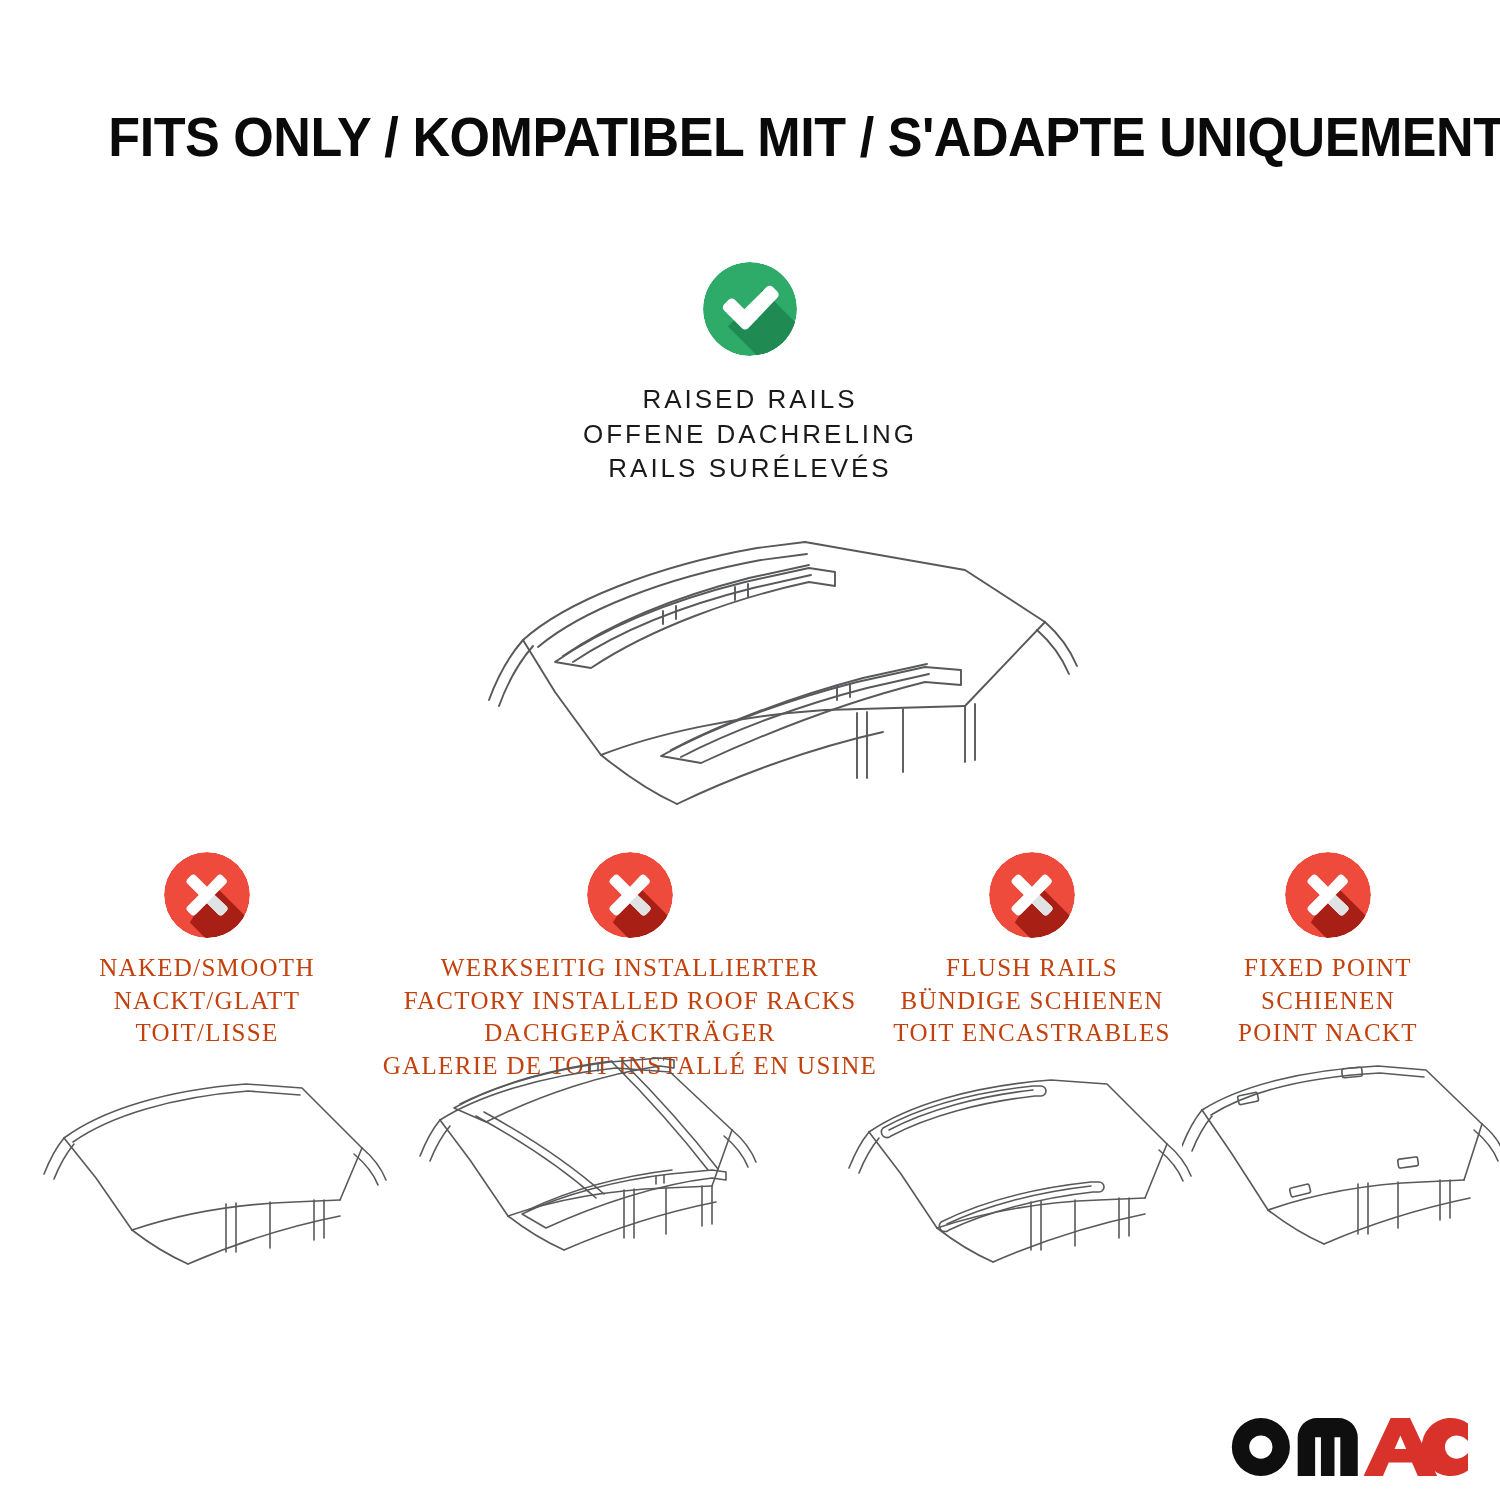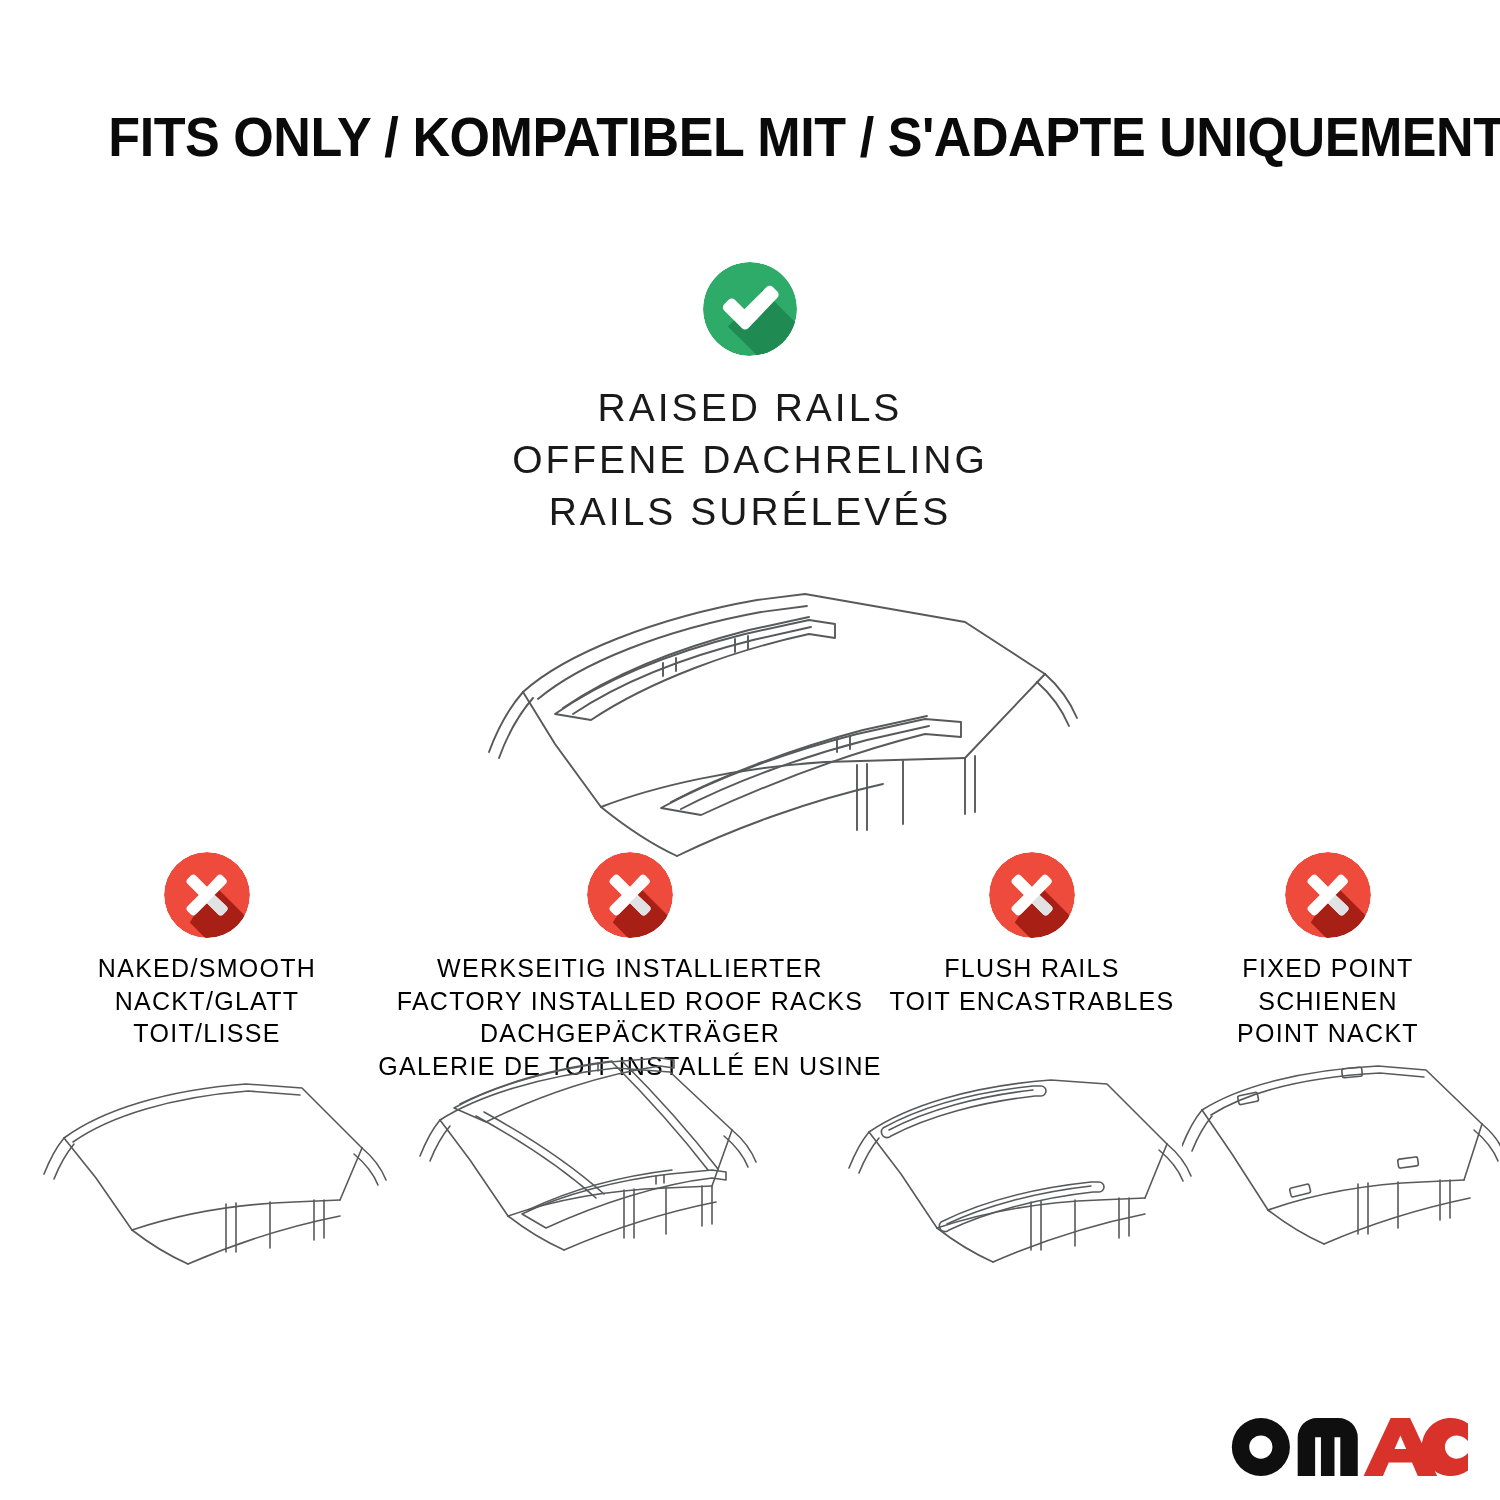"RAISED RAILS" .hero-labels .lbl { font-size: 39px -> 26px }
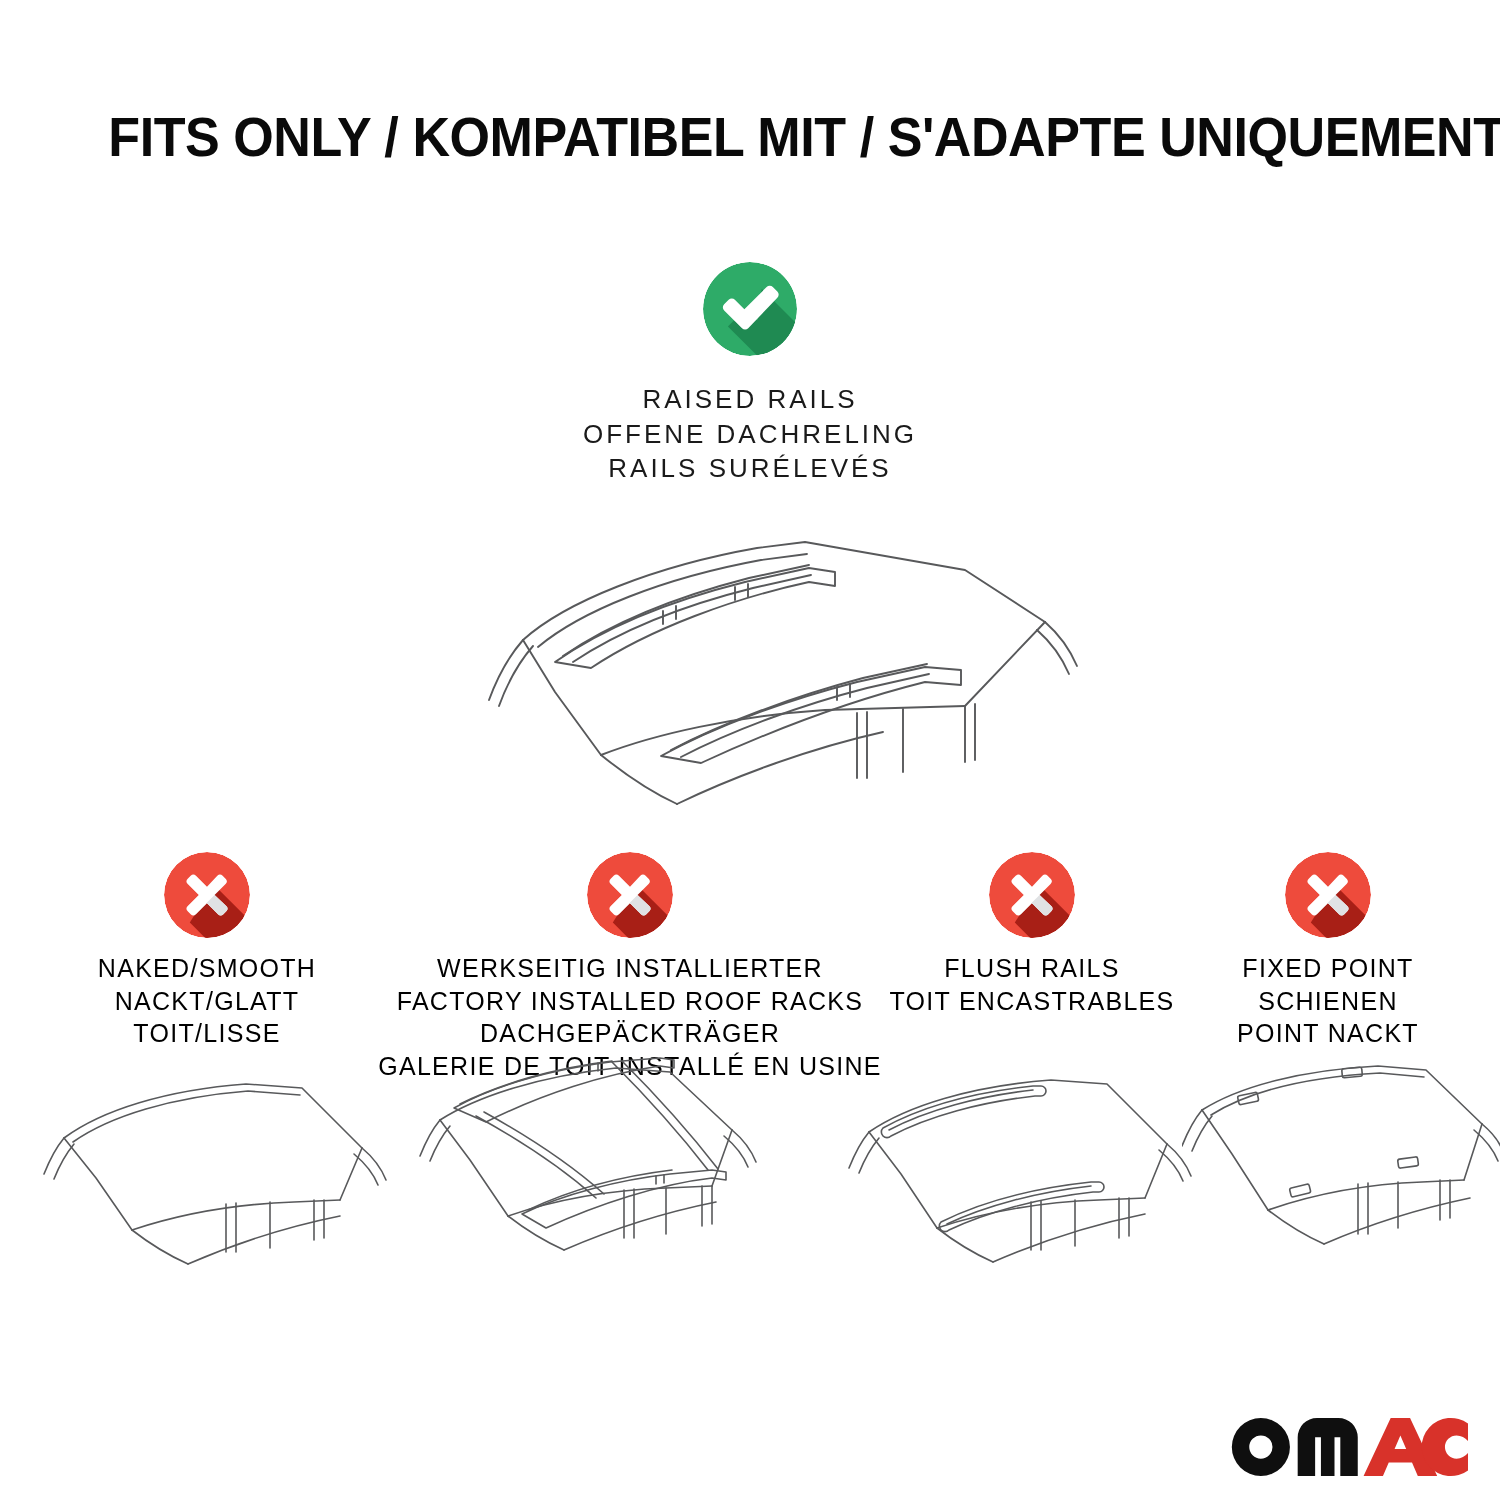"NAKED/SMOOTH" .cell-labels .lbl { color: #000000 -> #c2410c; font-family: none -> Liberation Serif, serif }
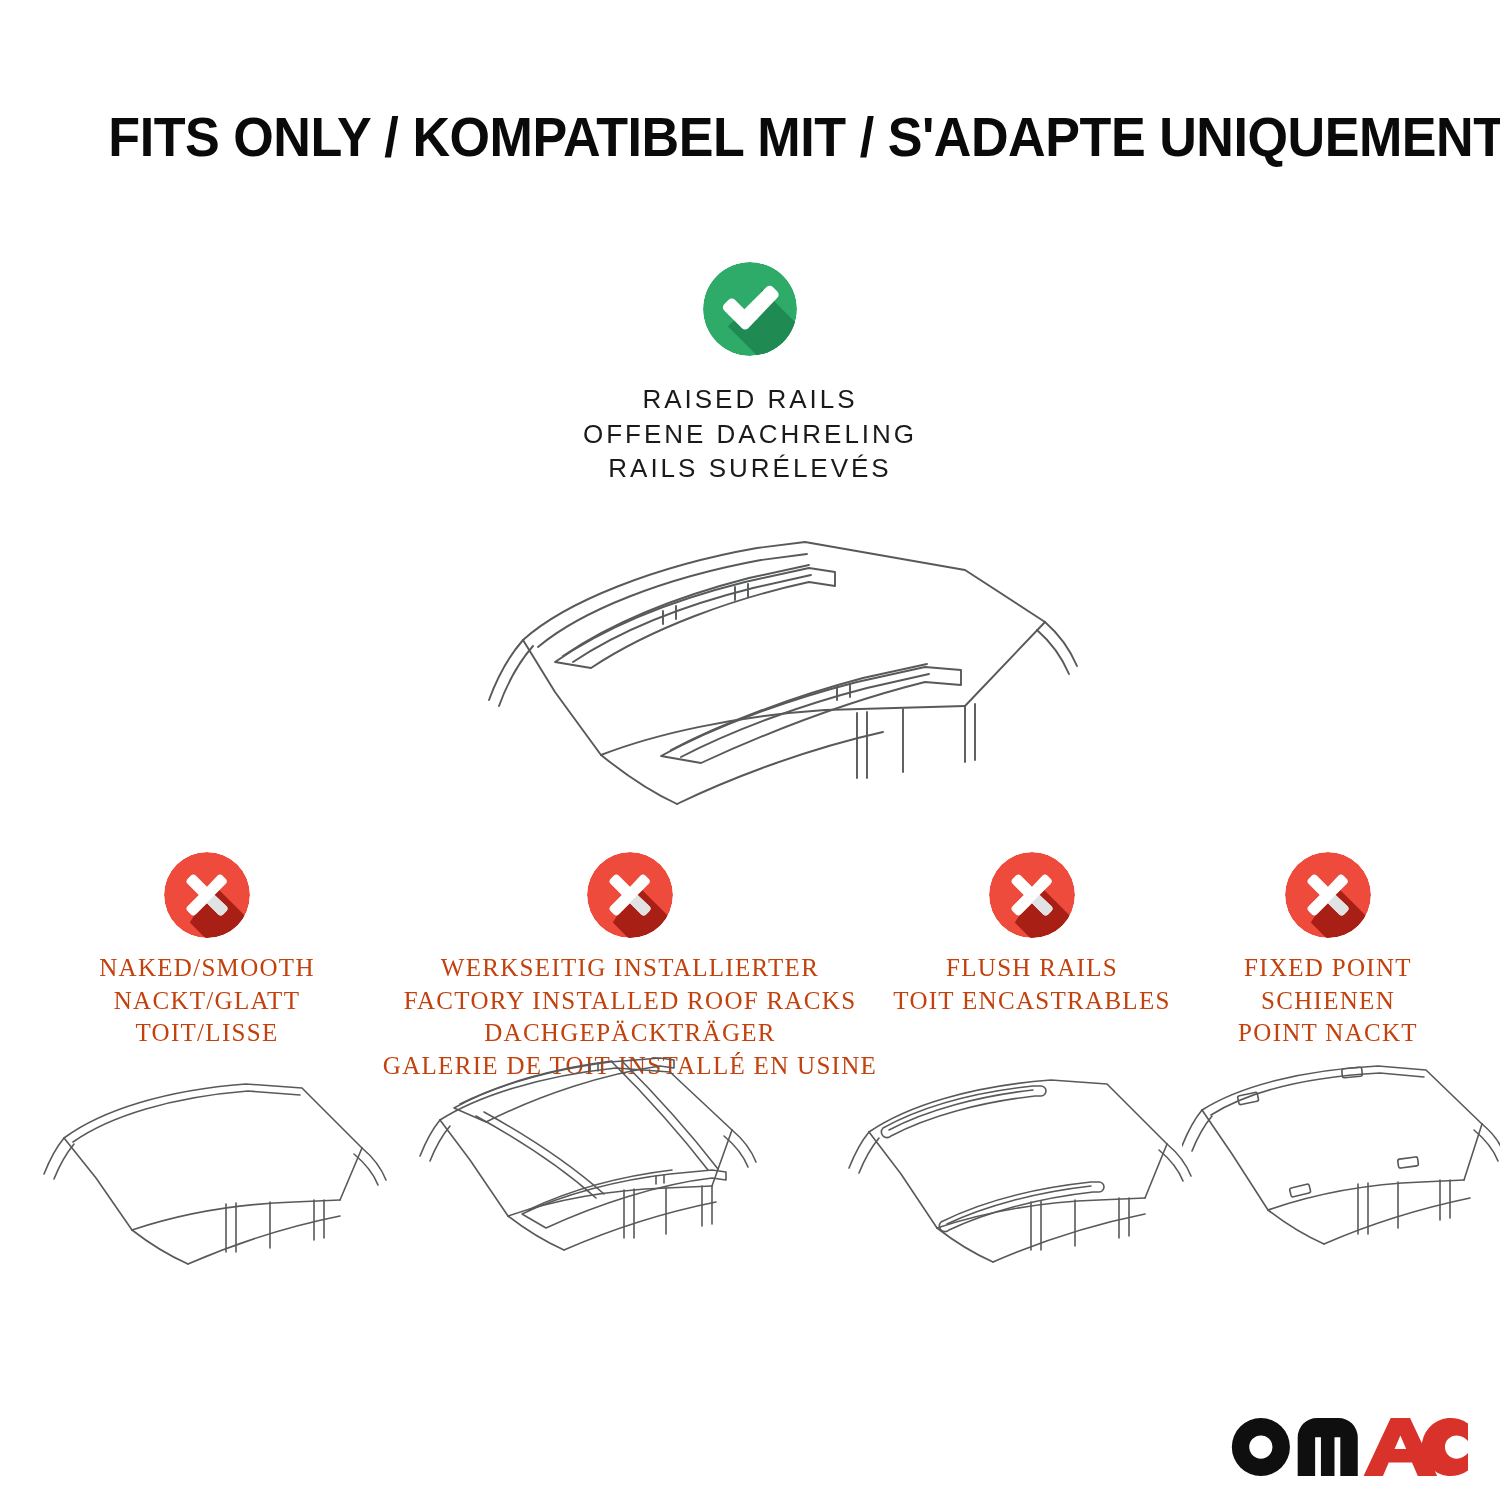"BÜNDIGE SCHIENEN" div.lbl { html: none -> <div>BÜNDIGE SCHIENEN</div> }
